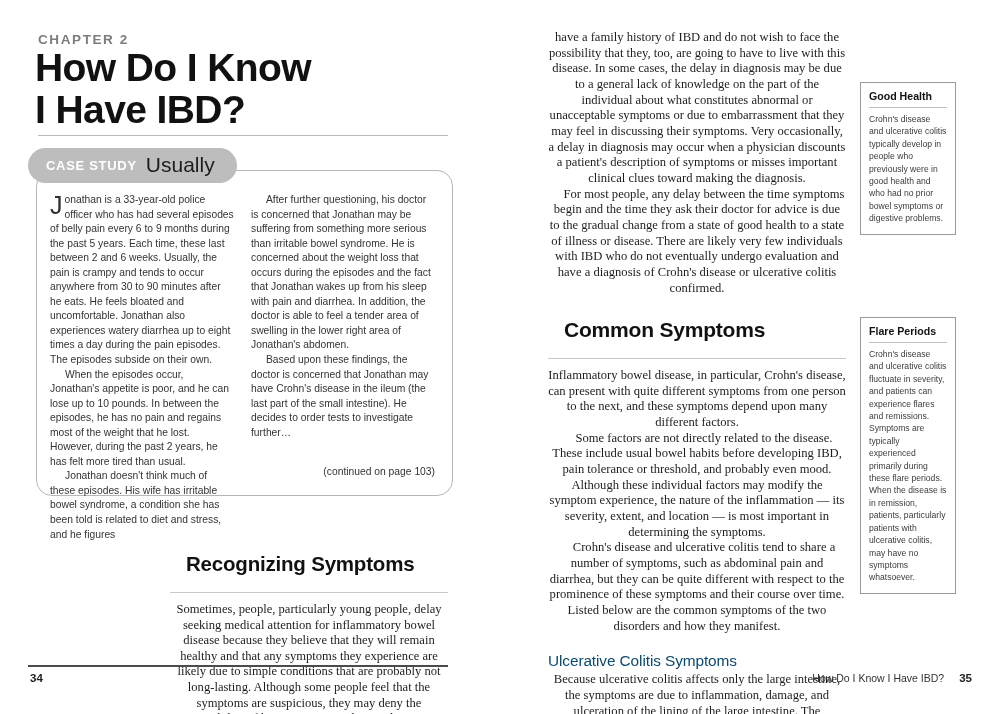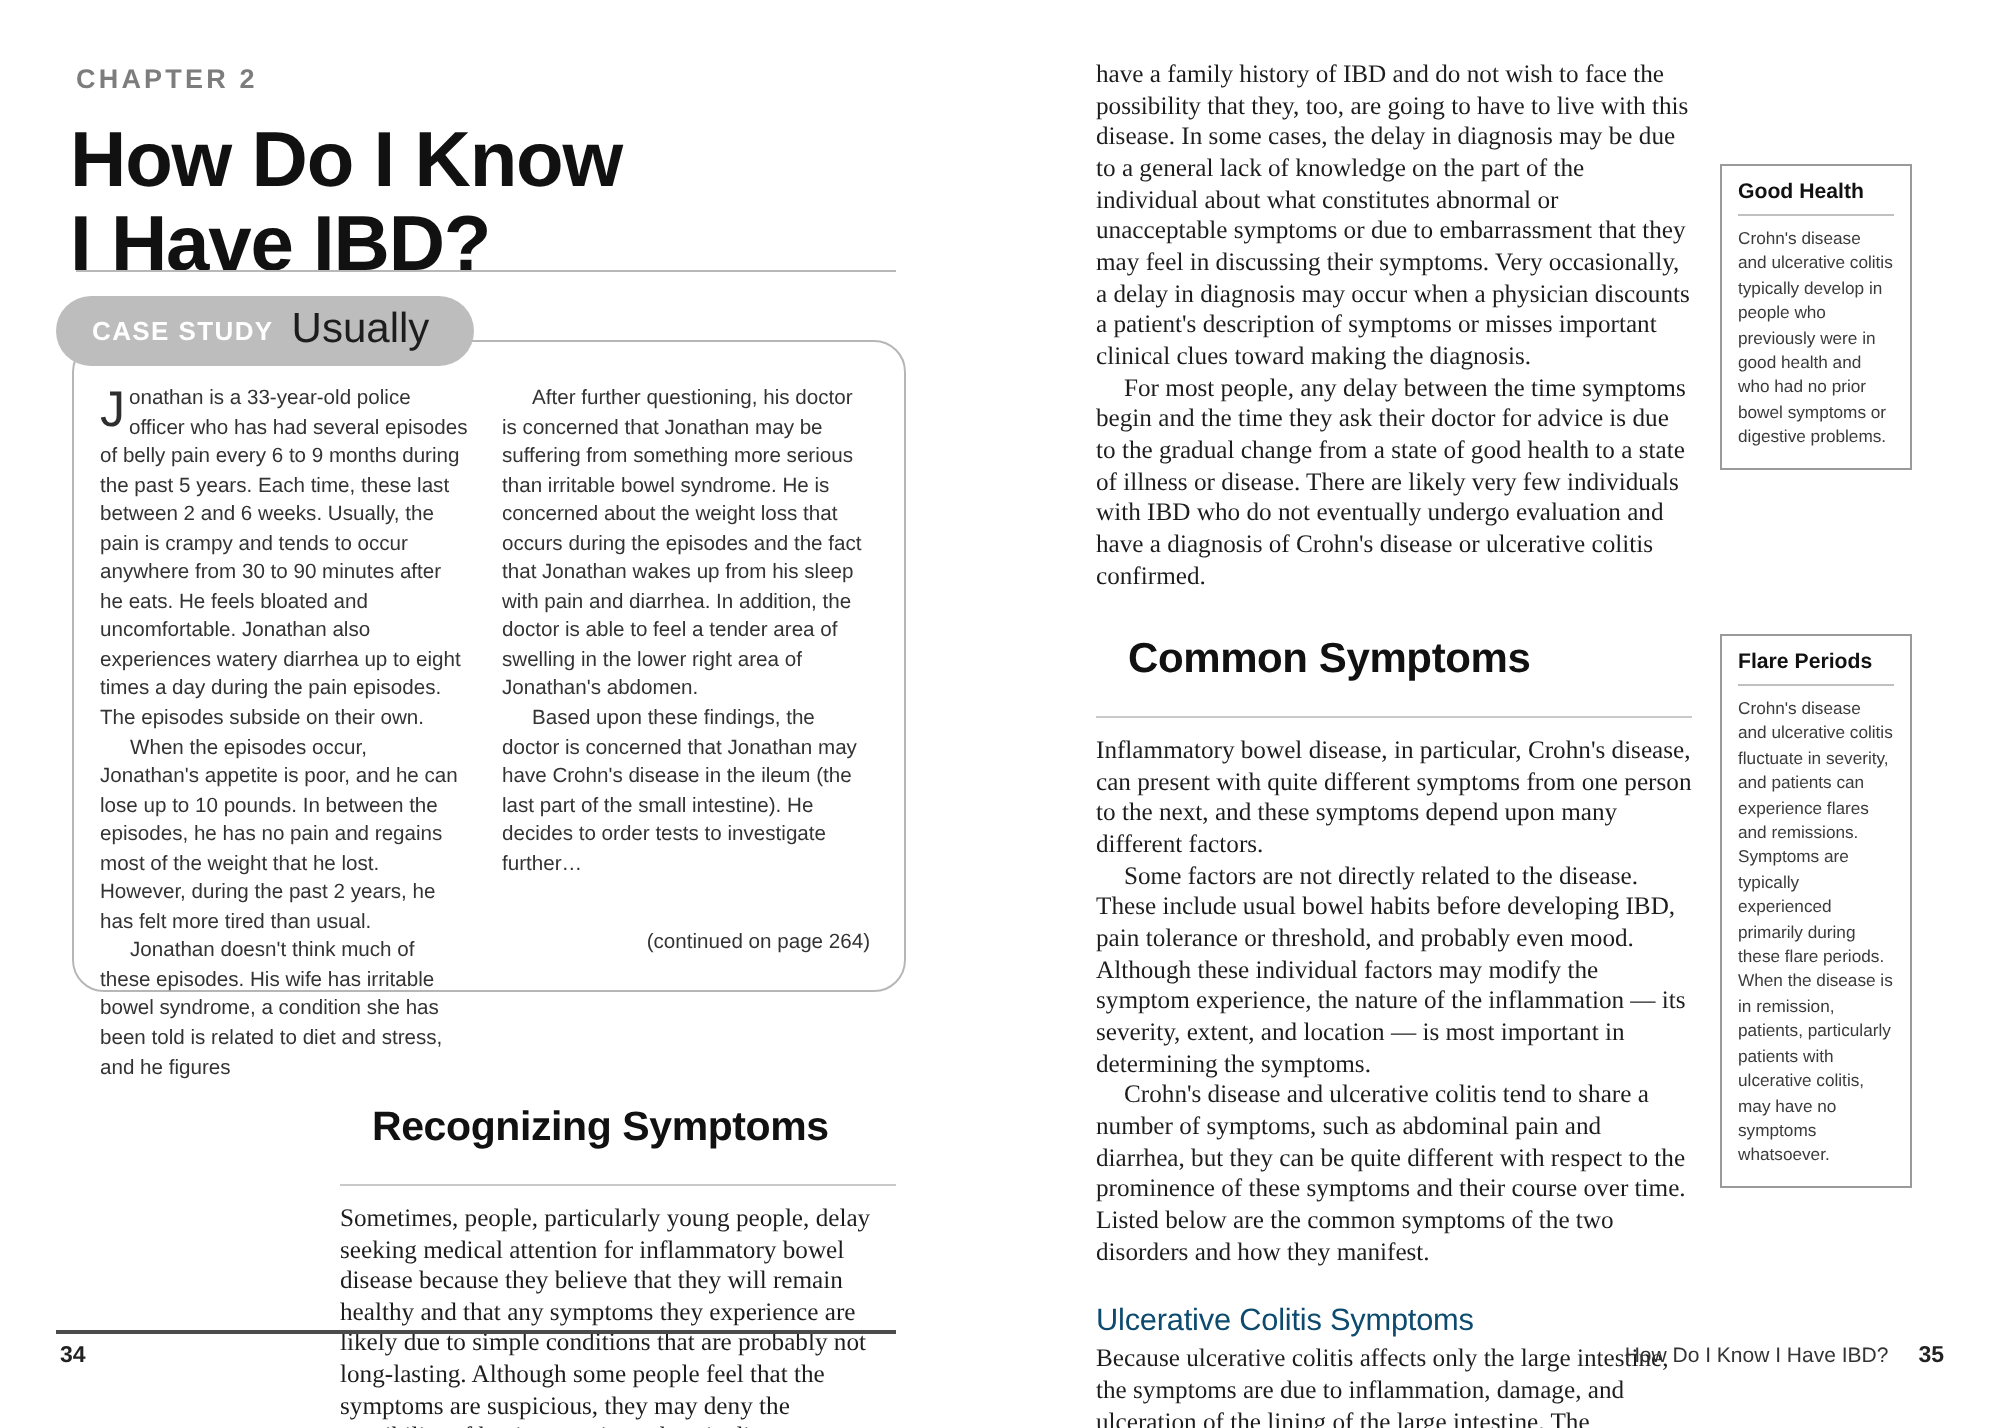"have a family history of" .body-text { text-align: left -> center }
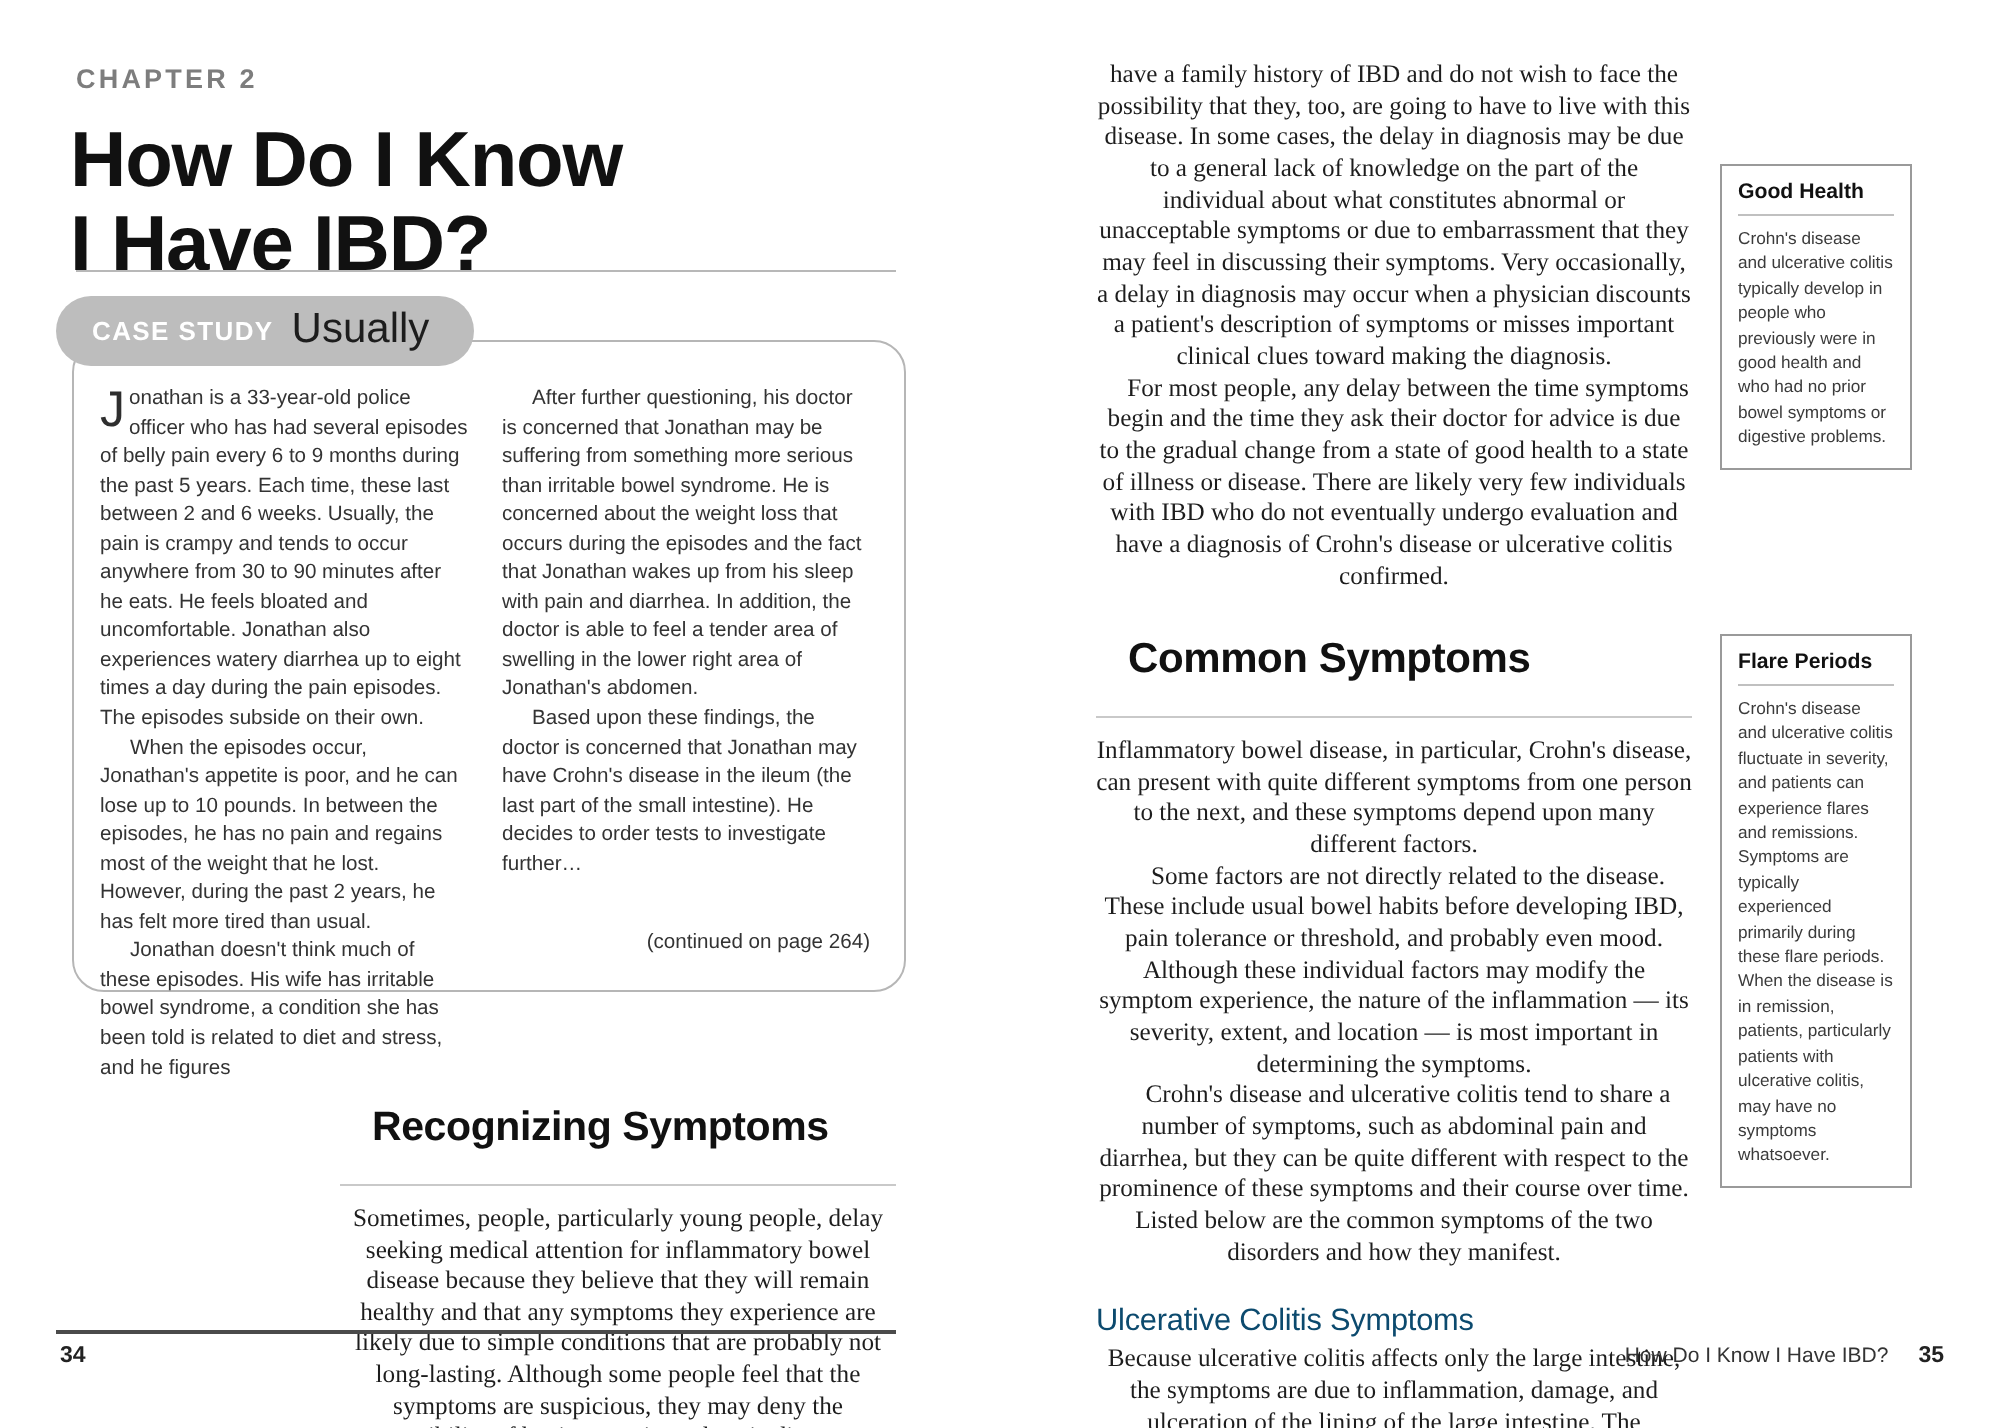"How Do I Know" .chapter-title { top: 60px -> 47px }
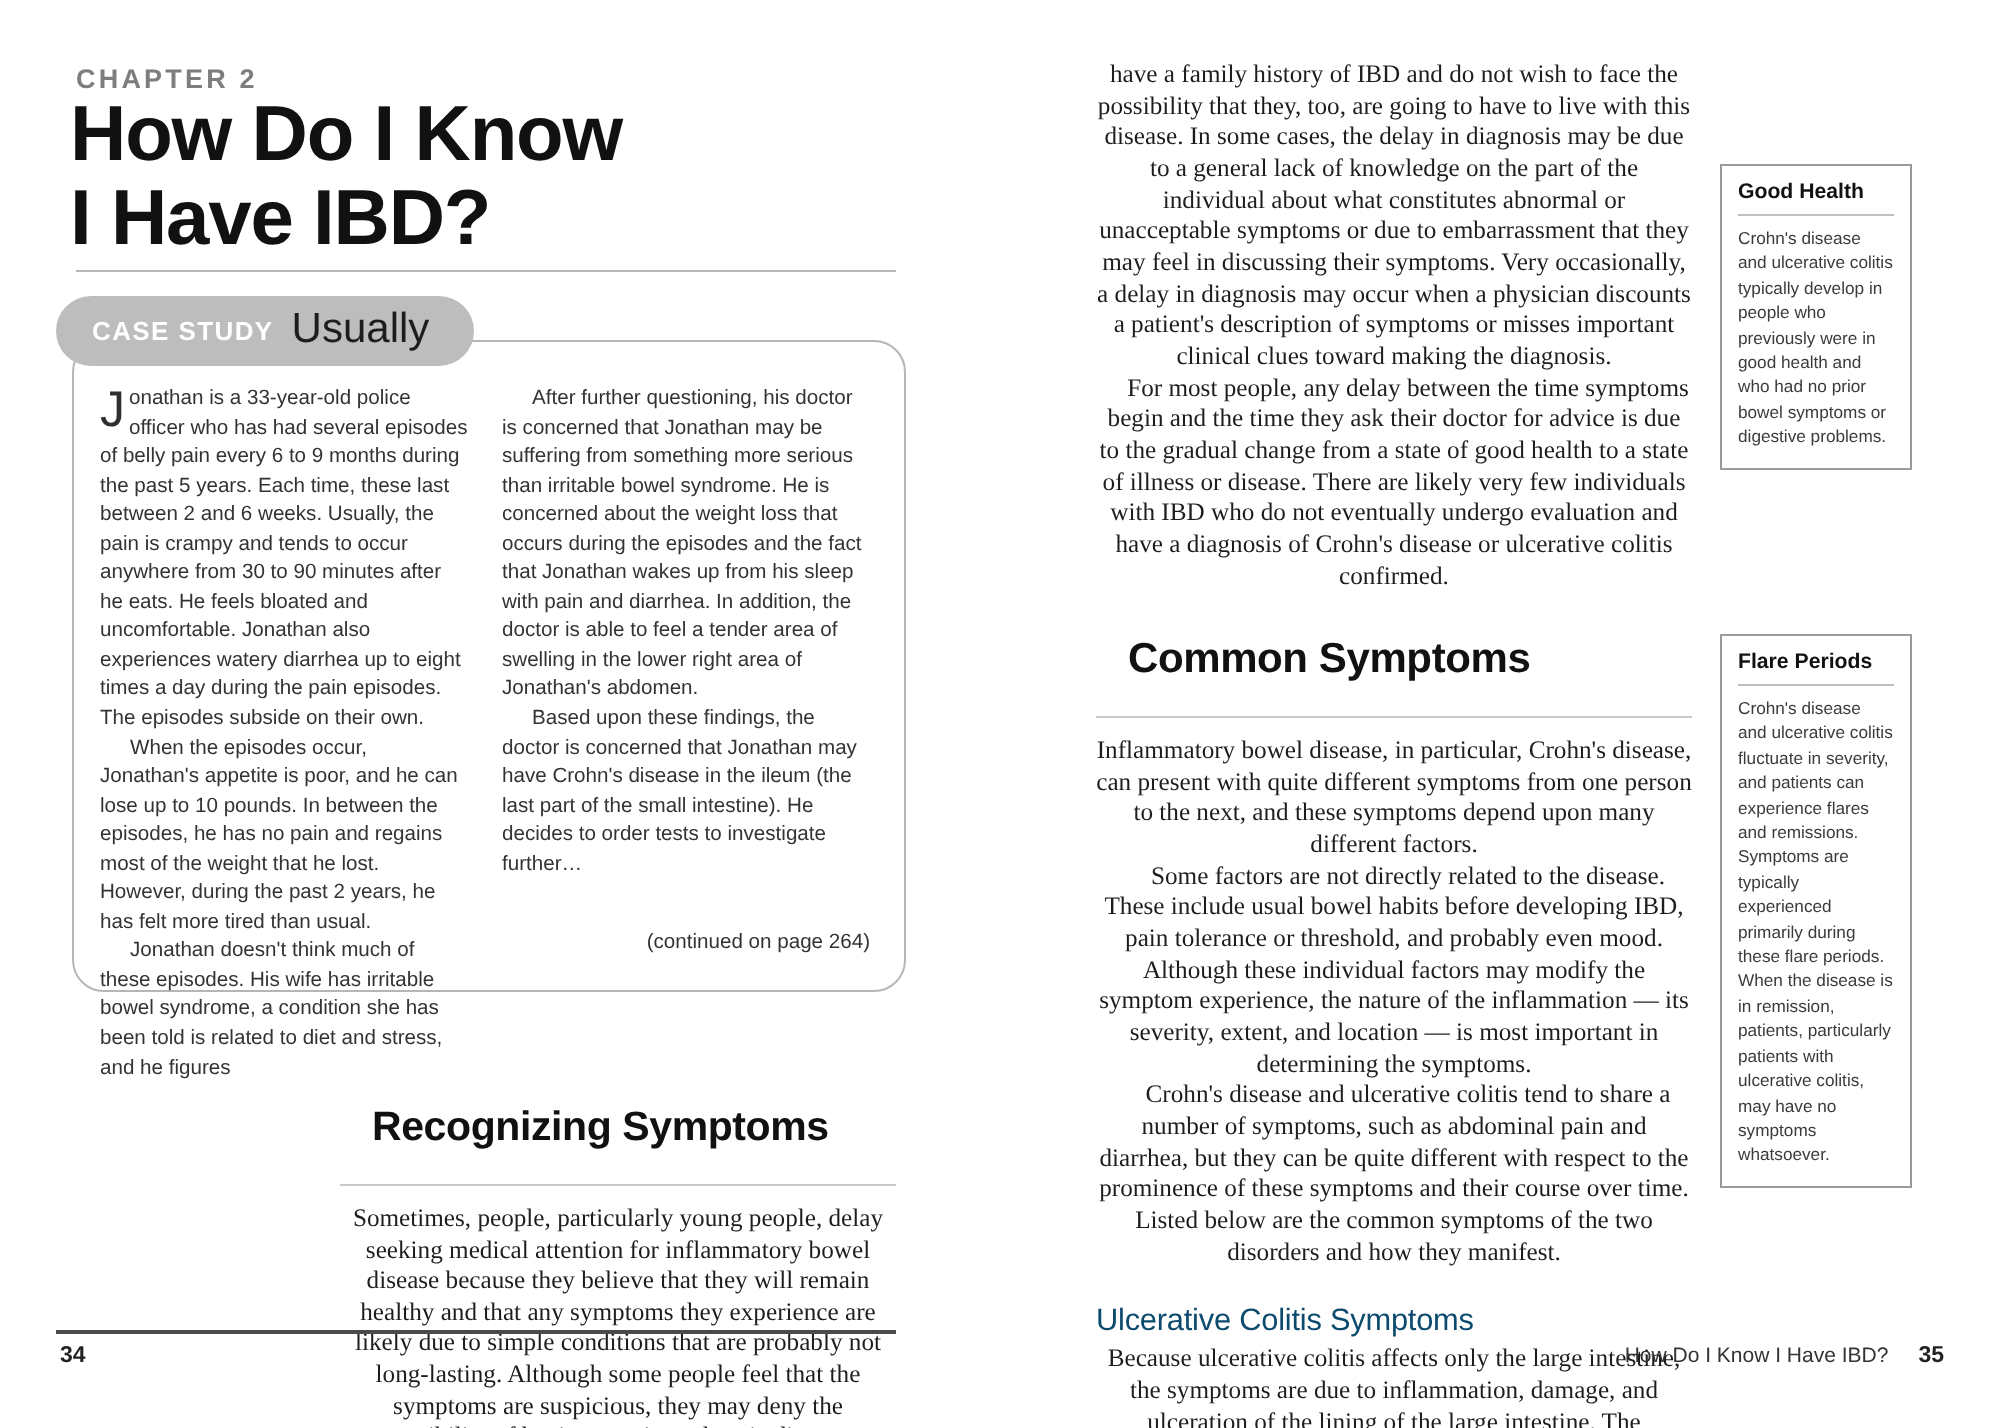"(continued on page 264)" div.cont-note { text: 264 -> 103 }
